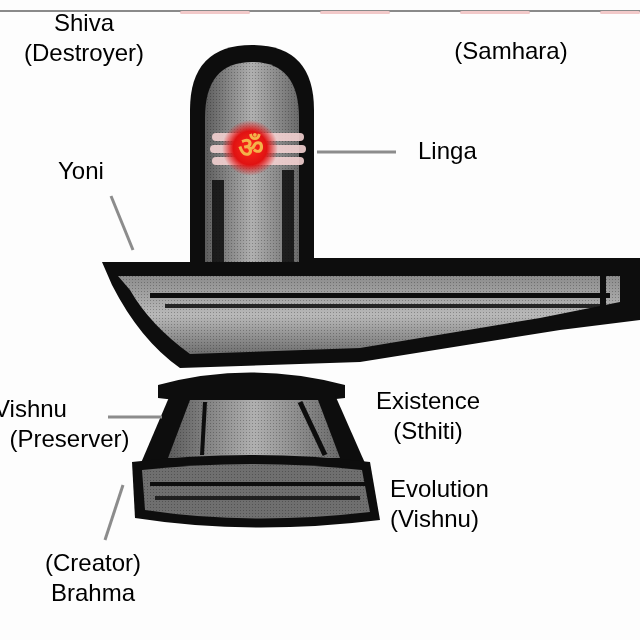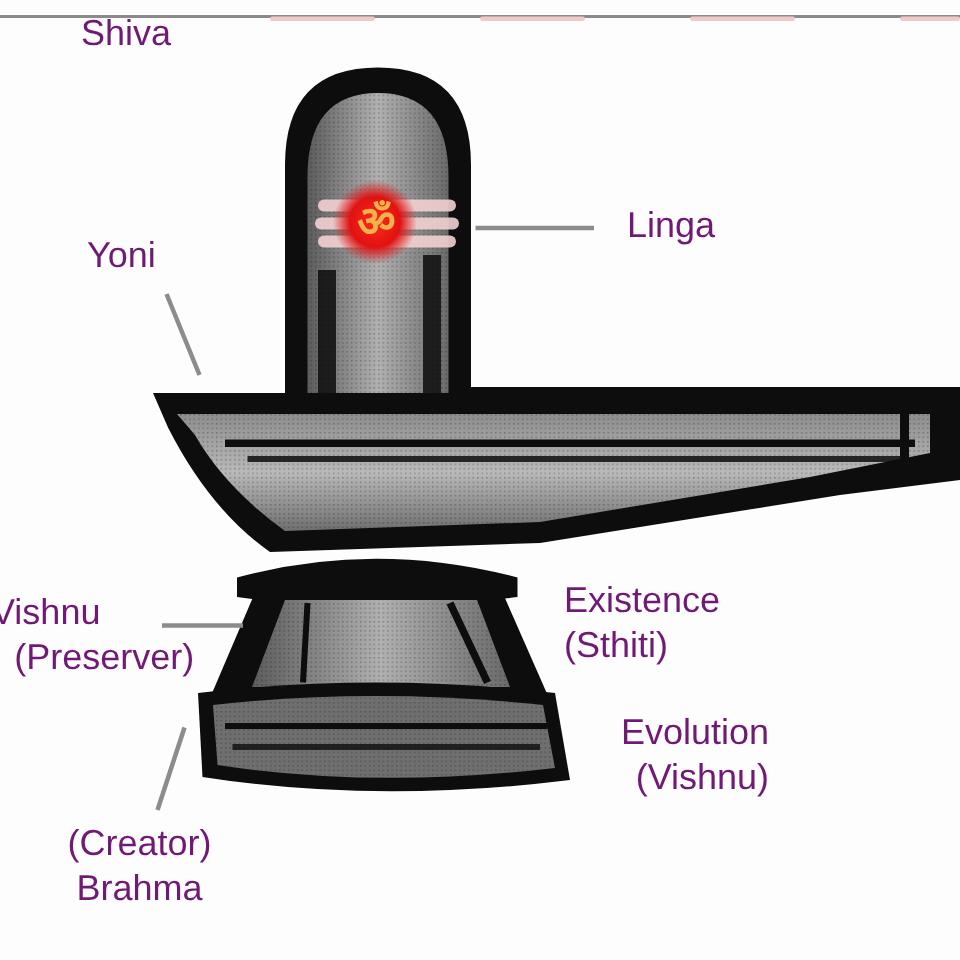"Shiva" .label { color: #701a75 -> #000000 }
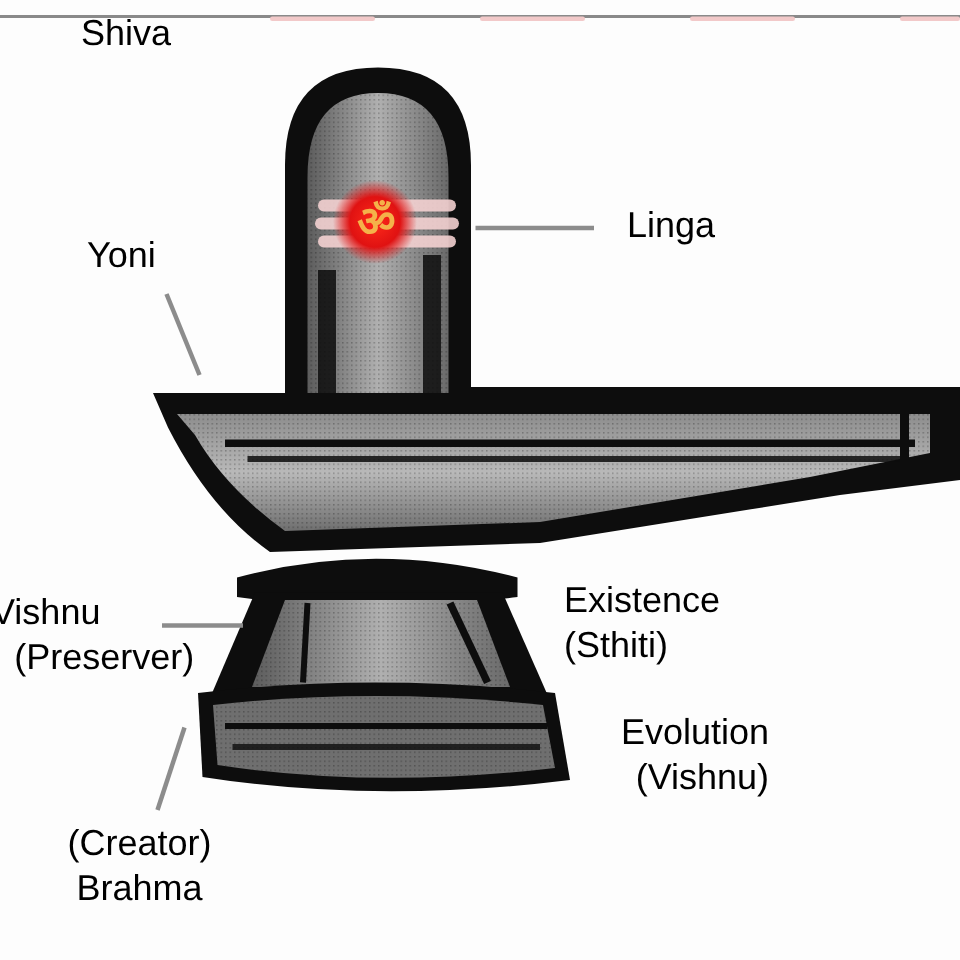"(Destroyer)" span.line { html: none -> <span>(Destroyer)</span> }
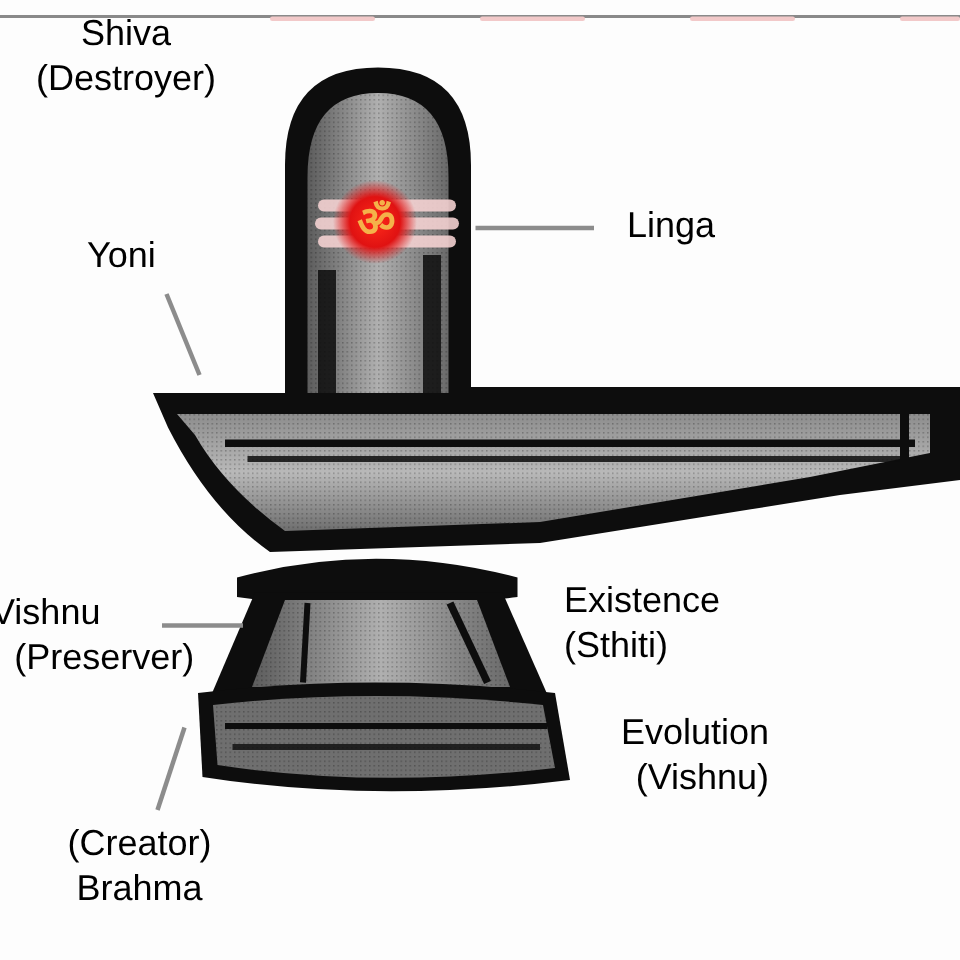"(Samhara)" span.line { html: none -> <span>(Samhara)</span> }
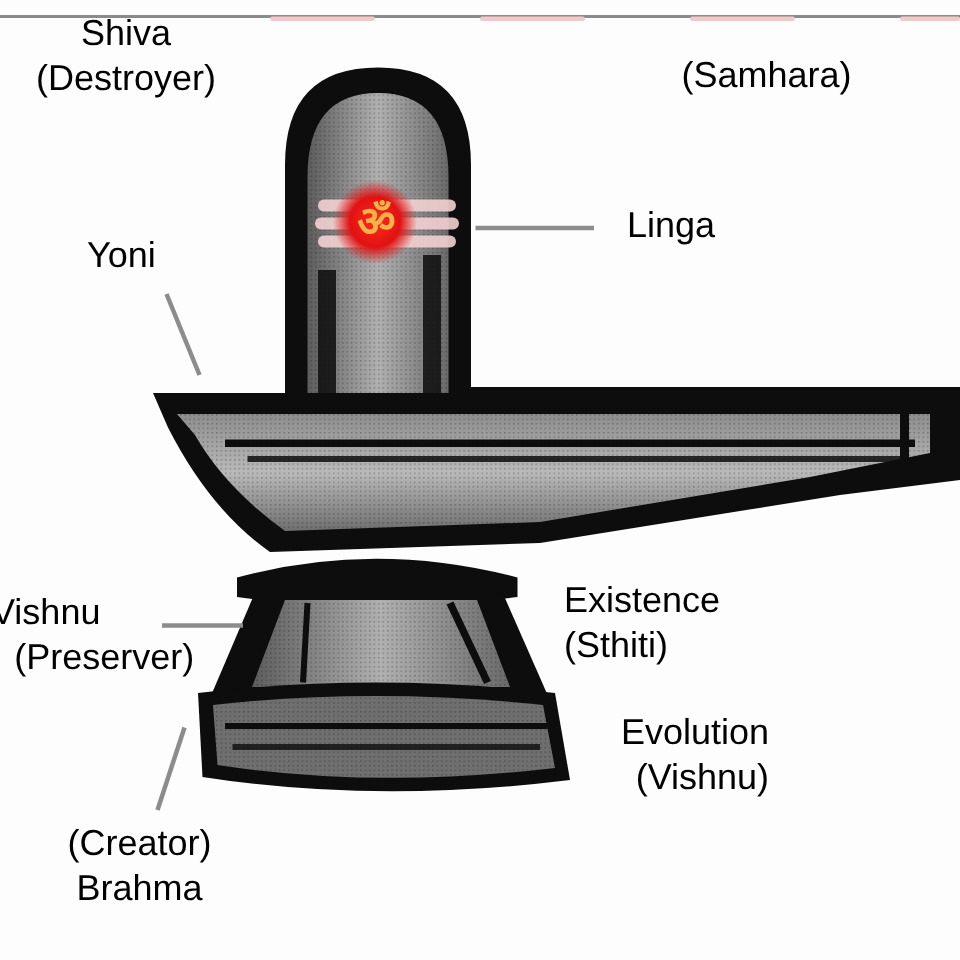"Existence" div.label { text-align: left -> center }
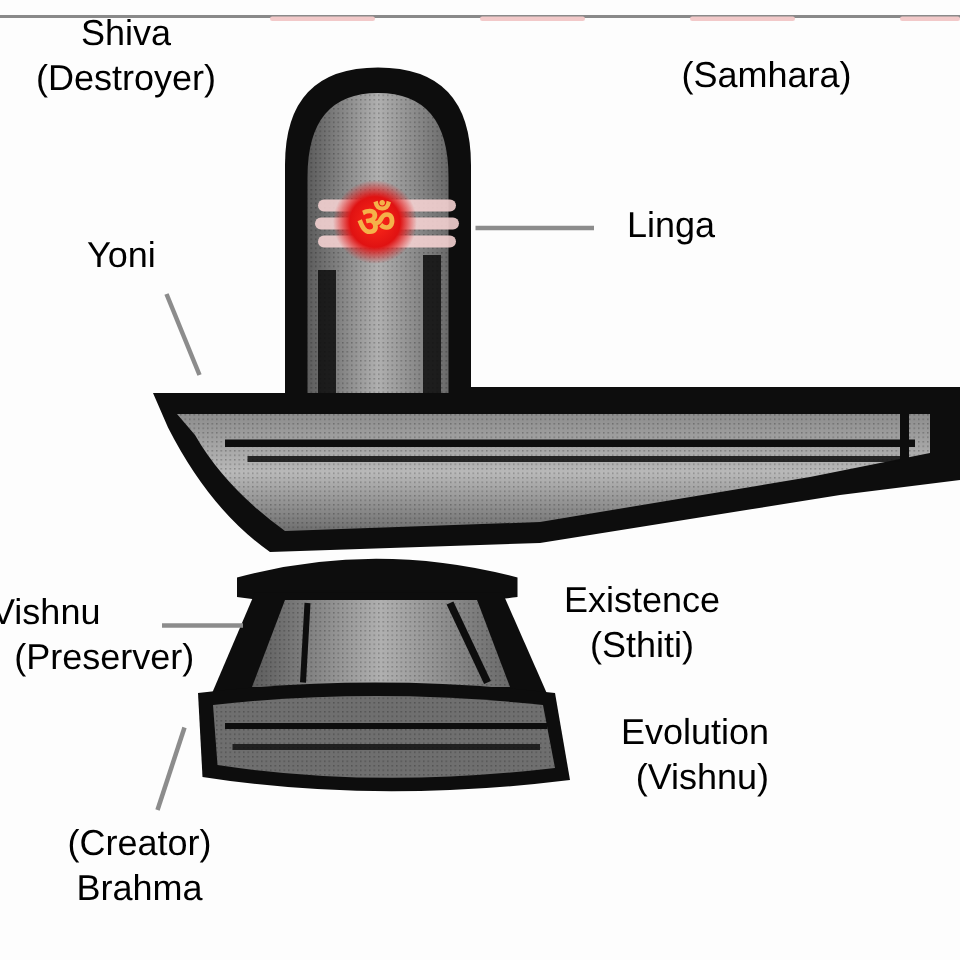"Evolution" div.label { margin-left: 24px -> none; text-align: right -> left }
